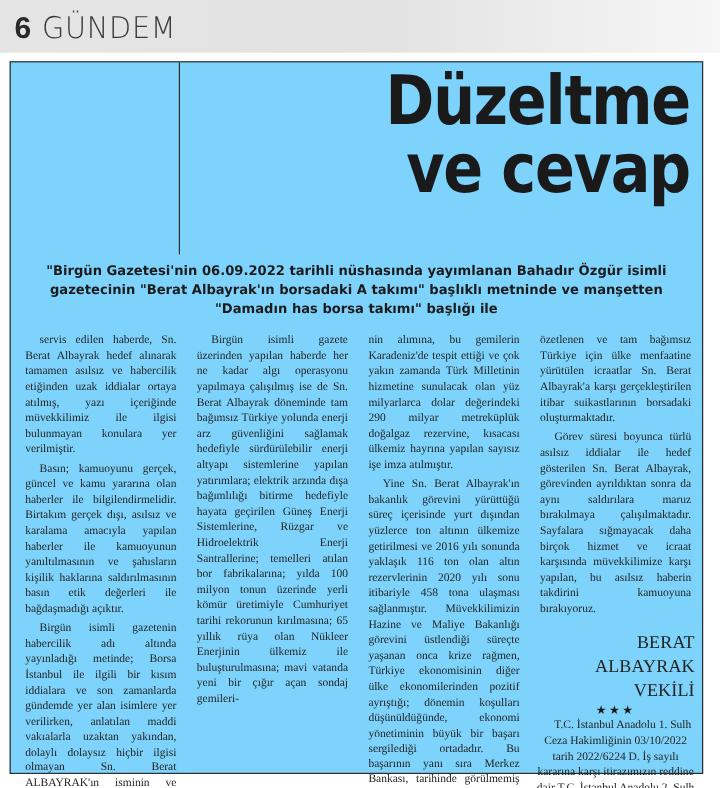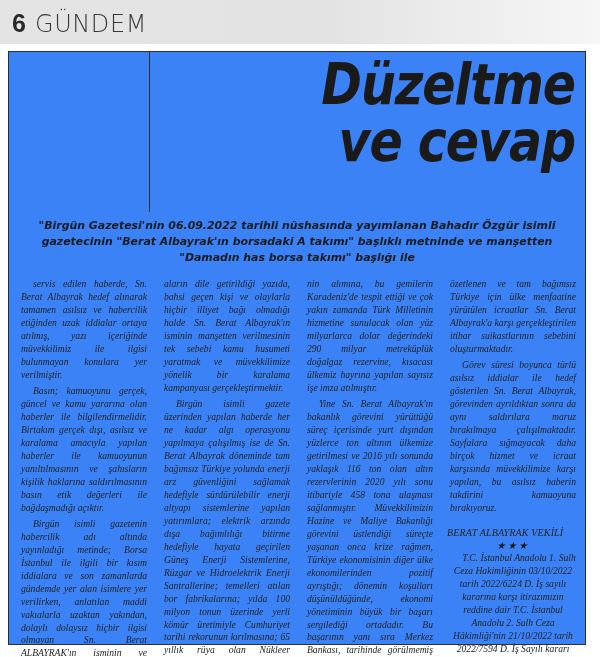"Düzeltme" .article-frame { background: #3b82f6 -> #7dd3fc; font-style: italic -> none }
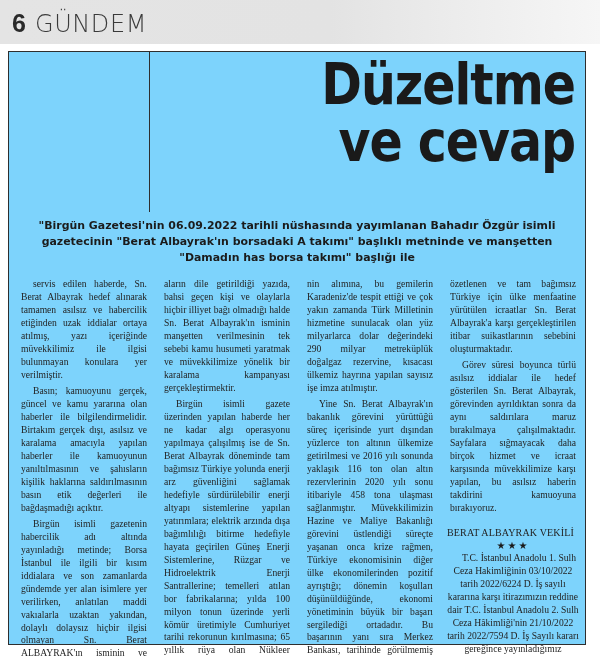"aların dile getirildiği yazıda, bahsi" p.cont { html: <p>aların dile getirildiği yazıda, bahsi geçen kişi ve olaylarla hiçbir illiyet bağı olmadığı halde Sn. Berat Albayrak'ın isminin manşetten verilmesinin tek sebebi kamu husumeti yaratmak ve müvekkilimize yönelik bir karalama kampanyası gerçekleştirmektir.</p> -> none }
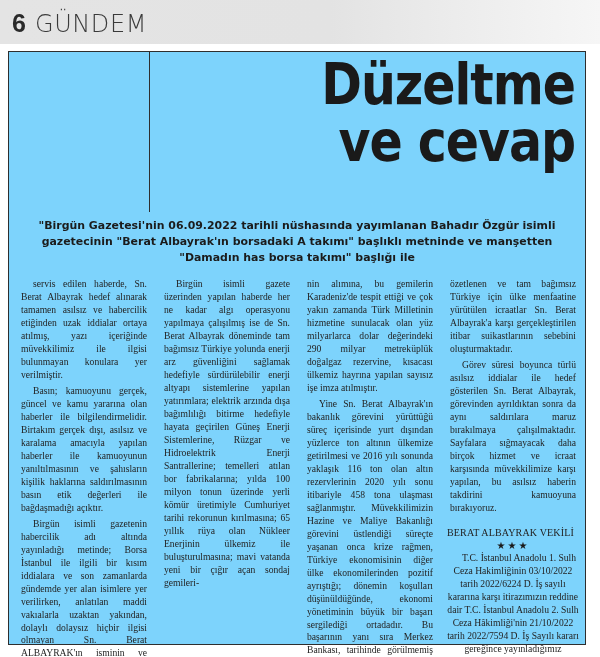"özetlenen ve tam bağımsız Türkiye" p.cont { text: sebebini -> borsadaki }
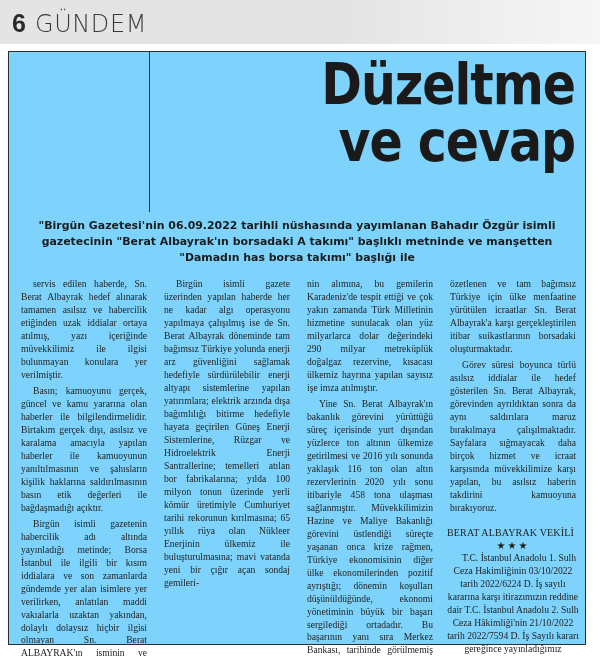"BERAT ALBAYRAK VEKİLİ" .signature { font-size: 10px -> 15px; text-align: left -> right }
